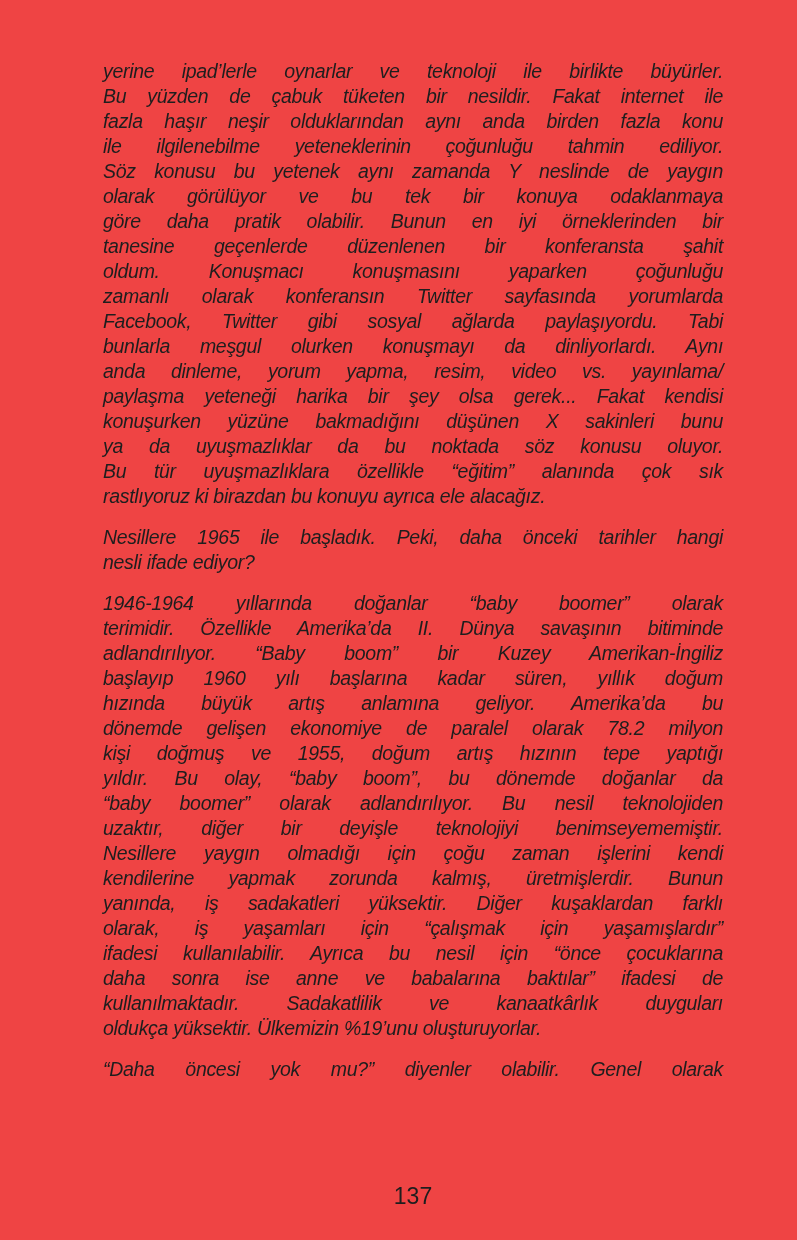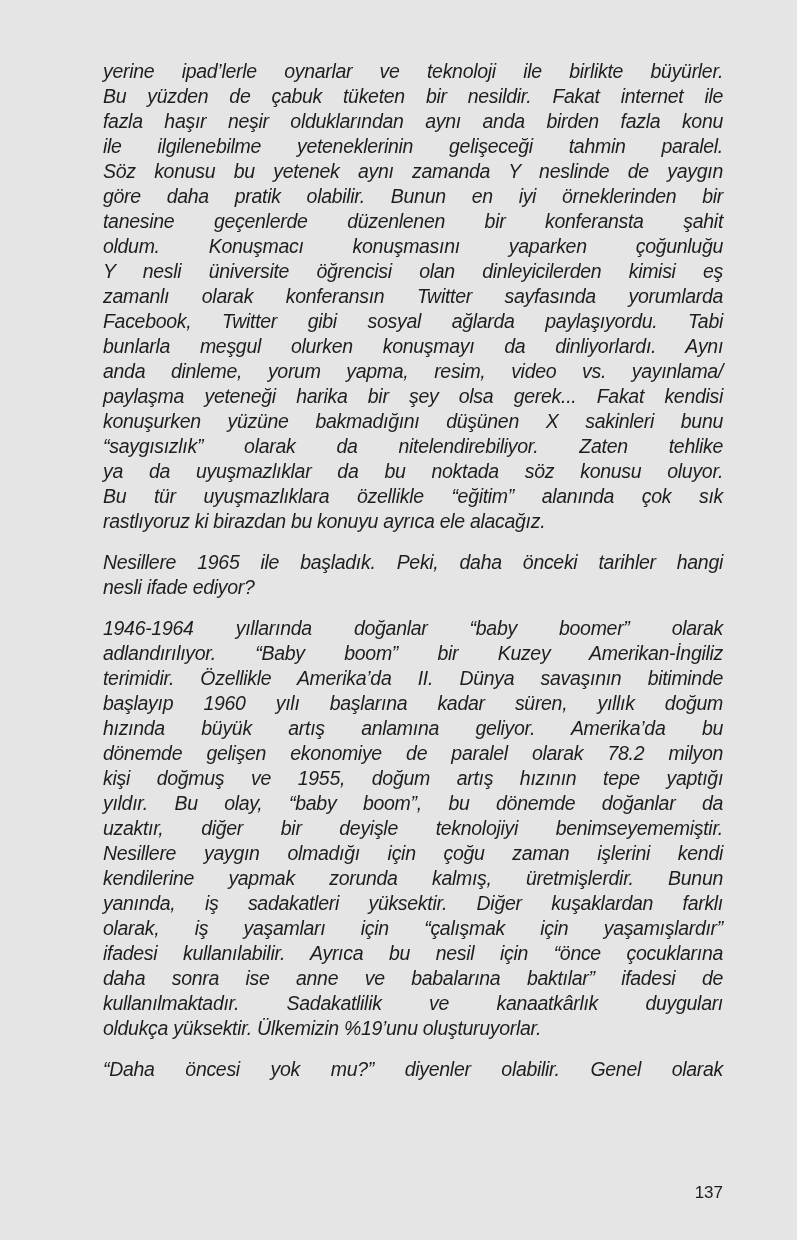"yerine ipad’lerle oynarlar ve teknoloji" .page { background: #e5e5e5 -> #ef4444 }
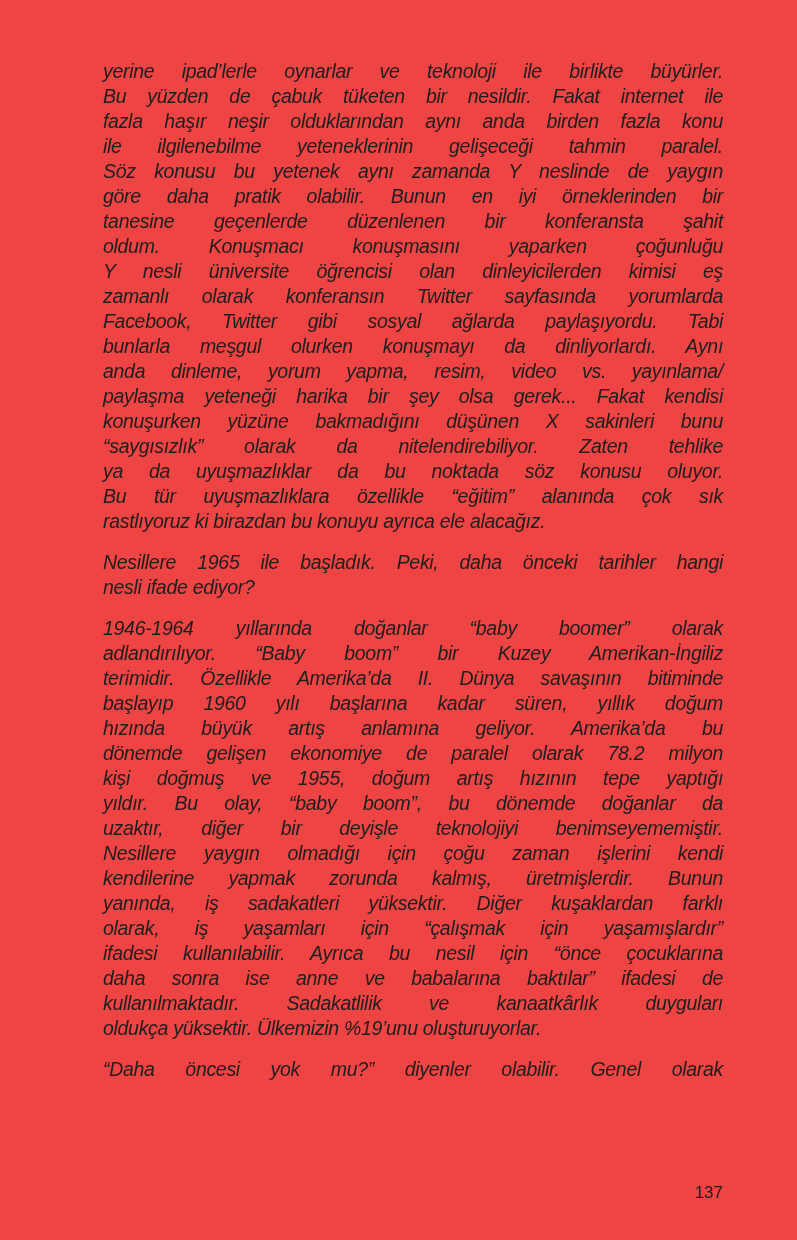"ile ilgilenebilme yeteneklerinin" div.line { text: gelişeceği tahmin paralel -> çoğunluğu tahmin ediliyor }
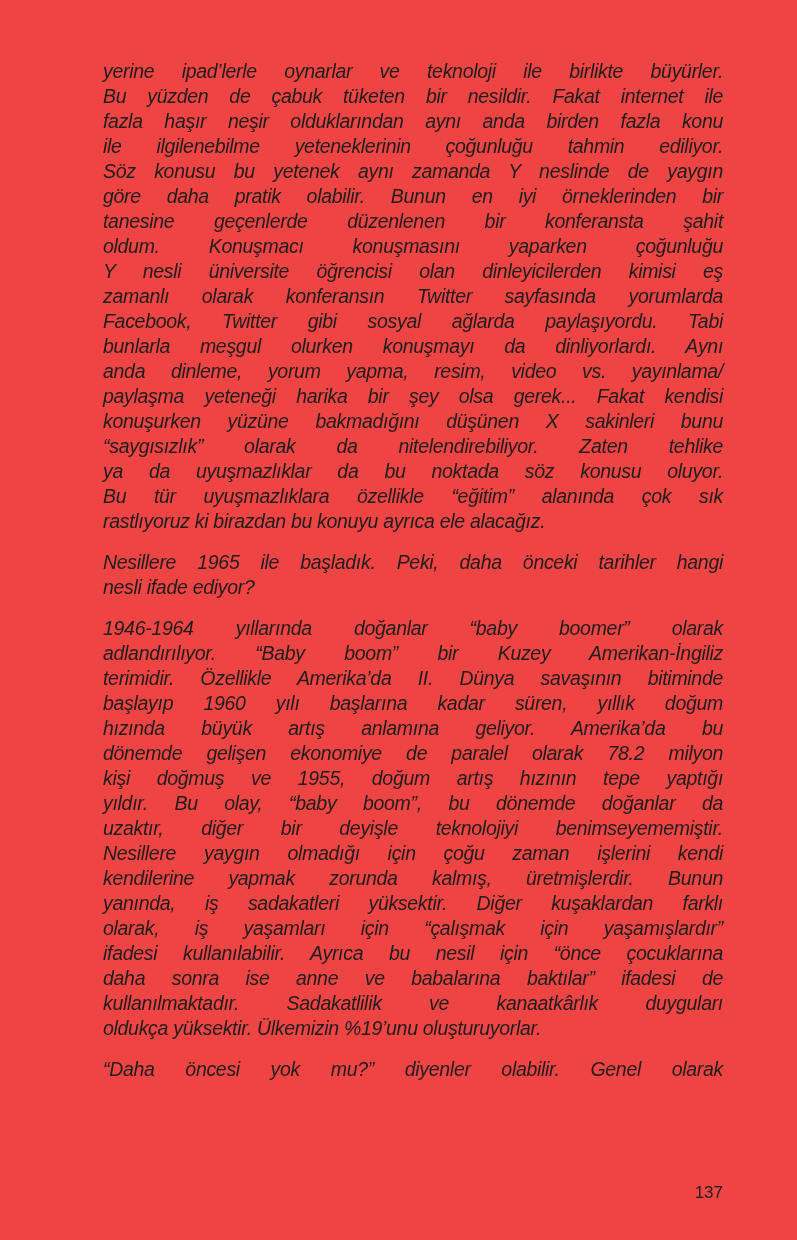"olarak görülüyor ve bu tek" div.line { html: none -> <div>olarak görülüyor ve bu tek bir konuya odaklanmaya</div> }
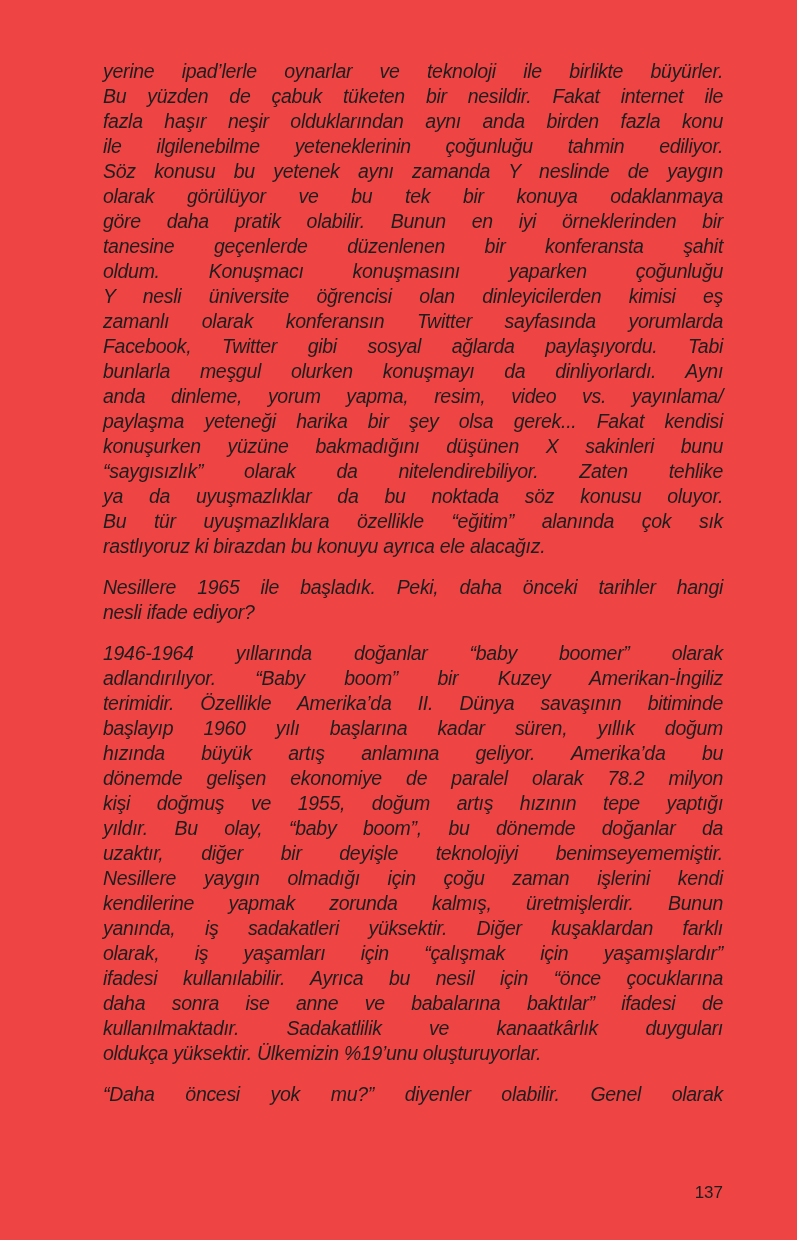"Y nesli üniversite öğrencisi olan" div.line { html: <div>Y nesli üniversite öğrencisi olan dinleyicilerden kimisi eş</div> -> none }
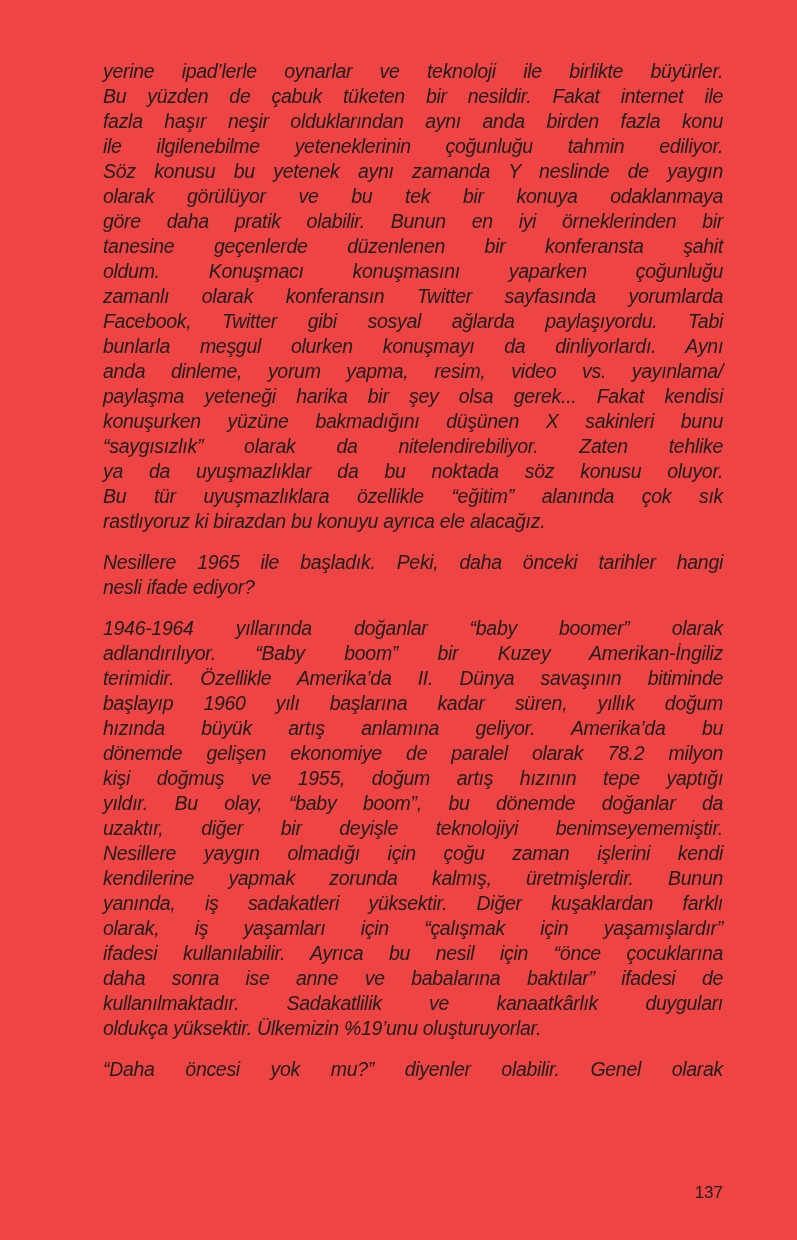"“saygısızlık” olarak da" div.line { html: <div>“saygısızlık” olarak da nitelendirebiliyor. Zaten tehlike</div> -> none }
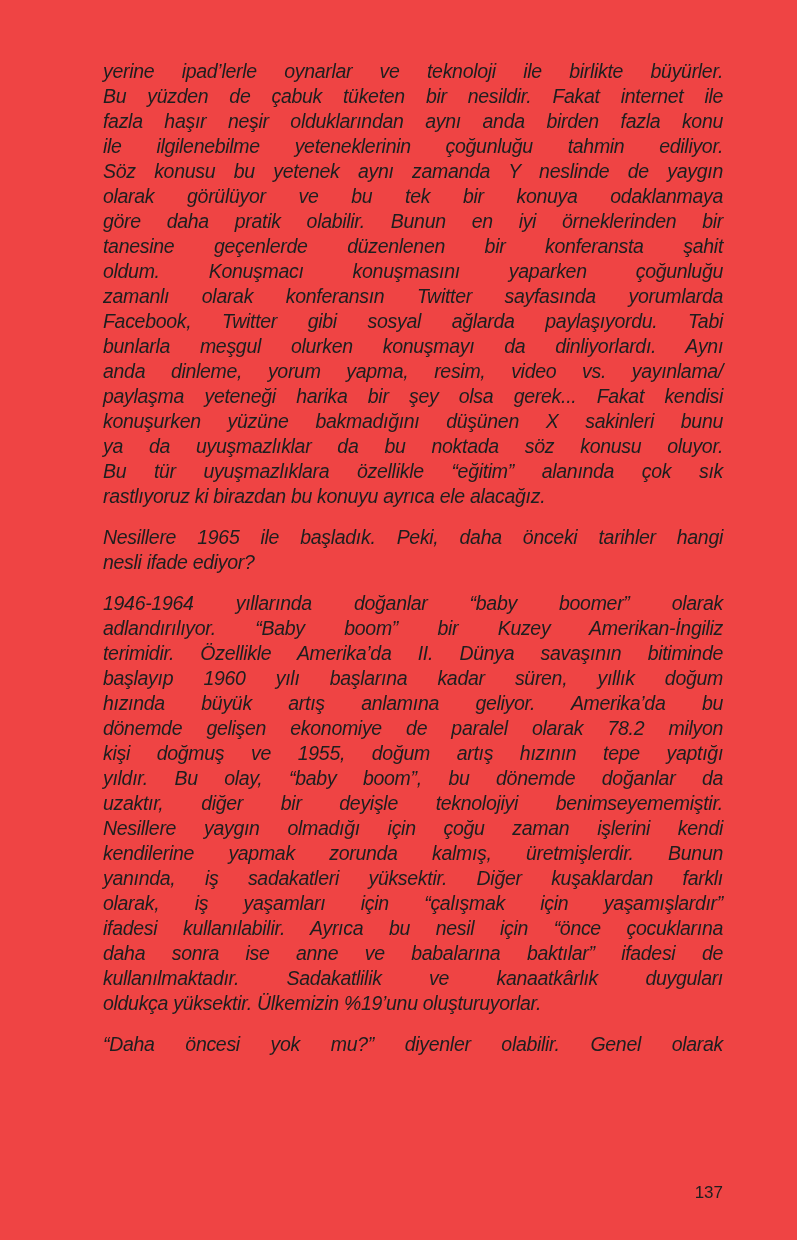"adlandırılıyor. “Baby boom” bir Kuzey" div.line { order: before "terimidir. Özellikle Amerika’da II." -> after "terimidir. Özellikle Amerika’da II." }
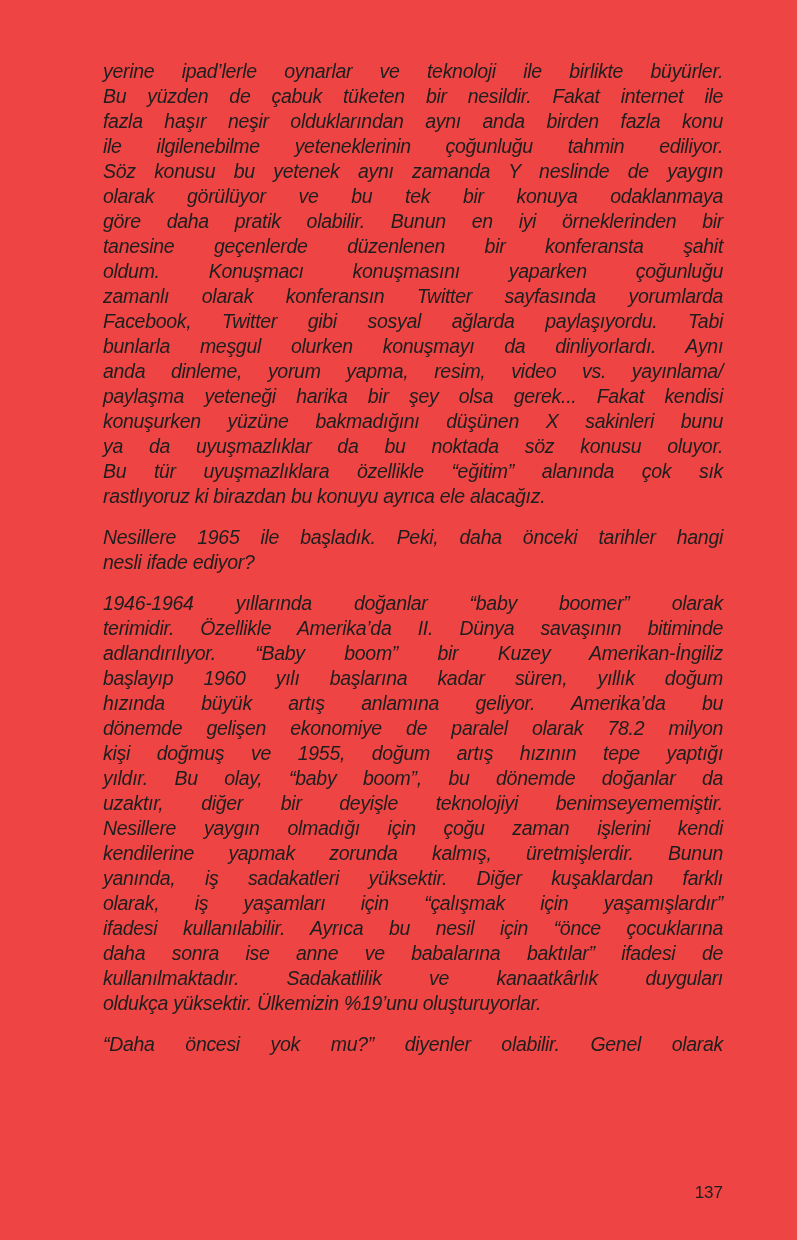"“baby boomer” olarak adlandırılıyor. Bu" div.line { html: none -> <div>“baby boomer” olarak adlandırılıyor. Bu nesil teknolojiden</div> }
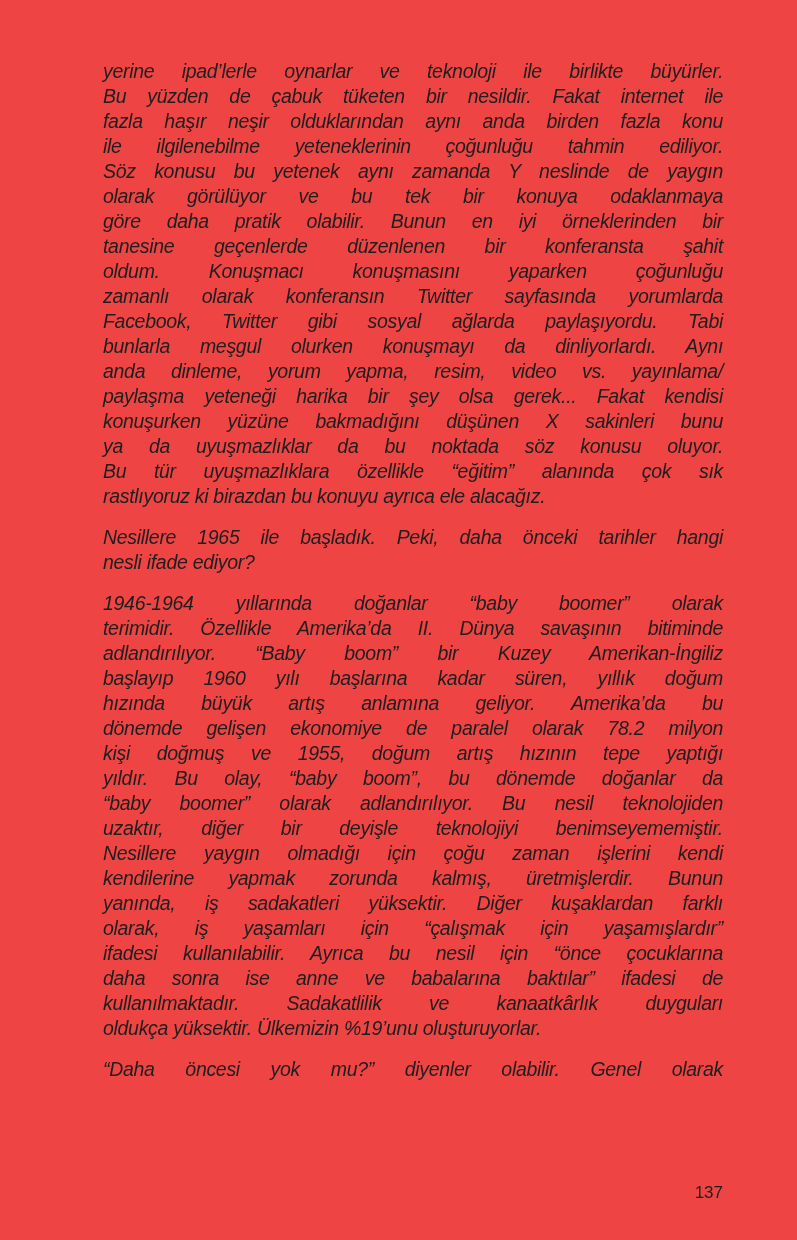"137" .page-number { font-size: 17px -> 23px; text-align: right -> center }
